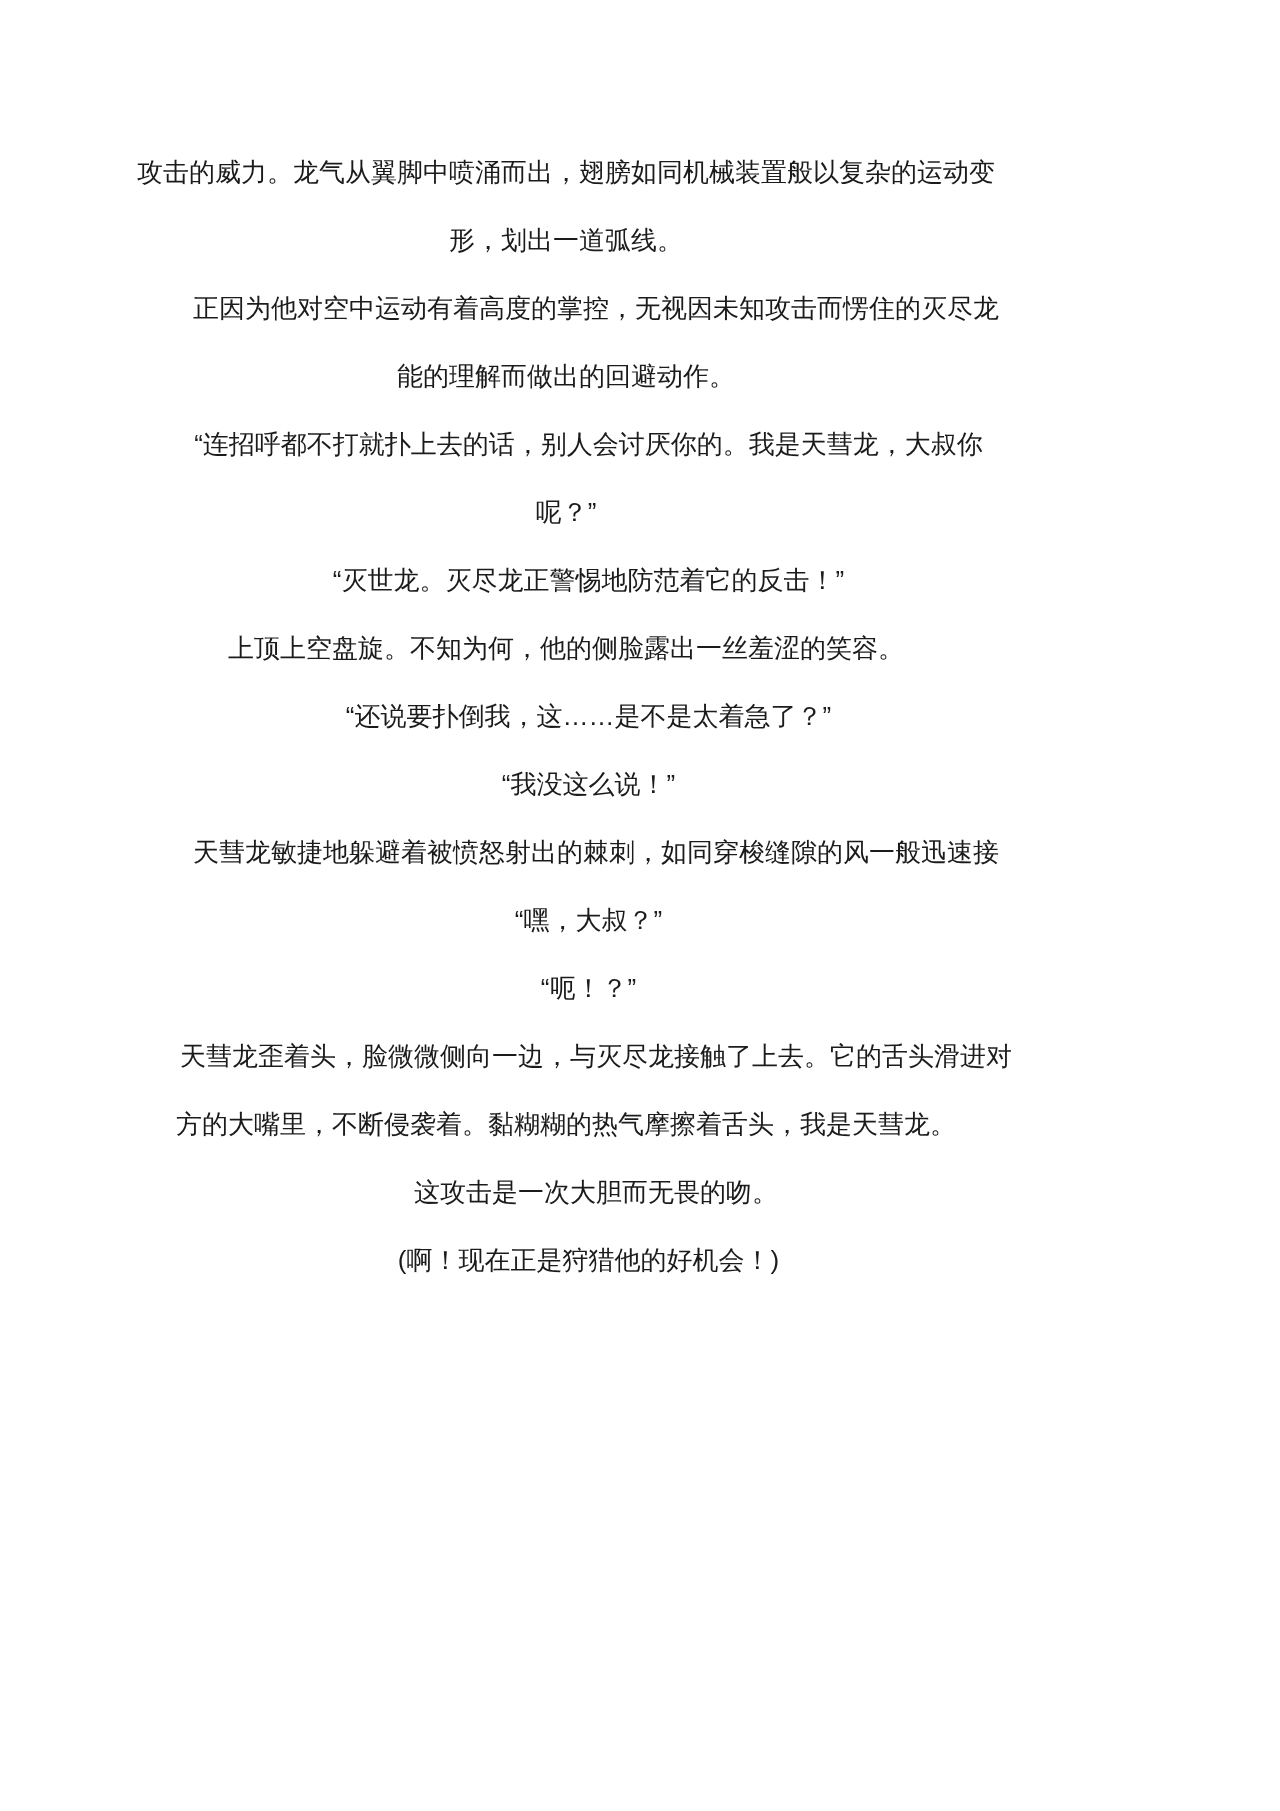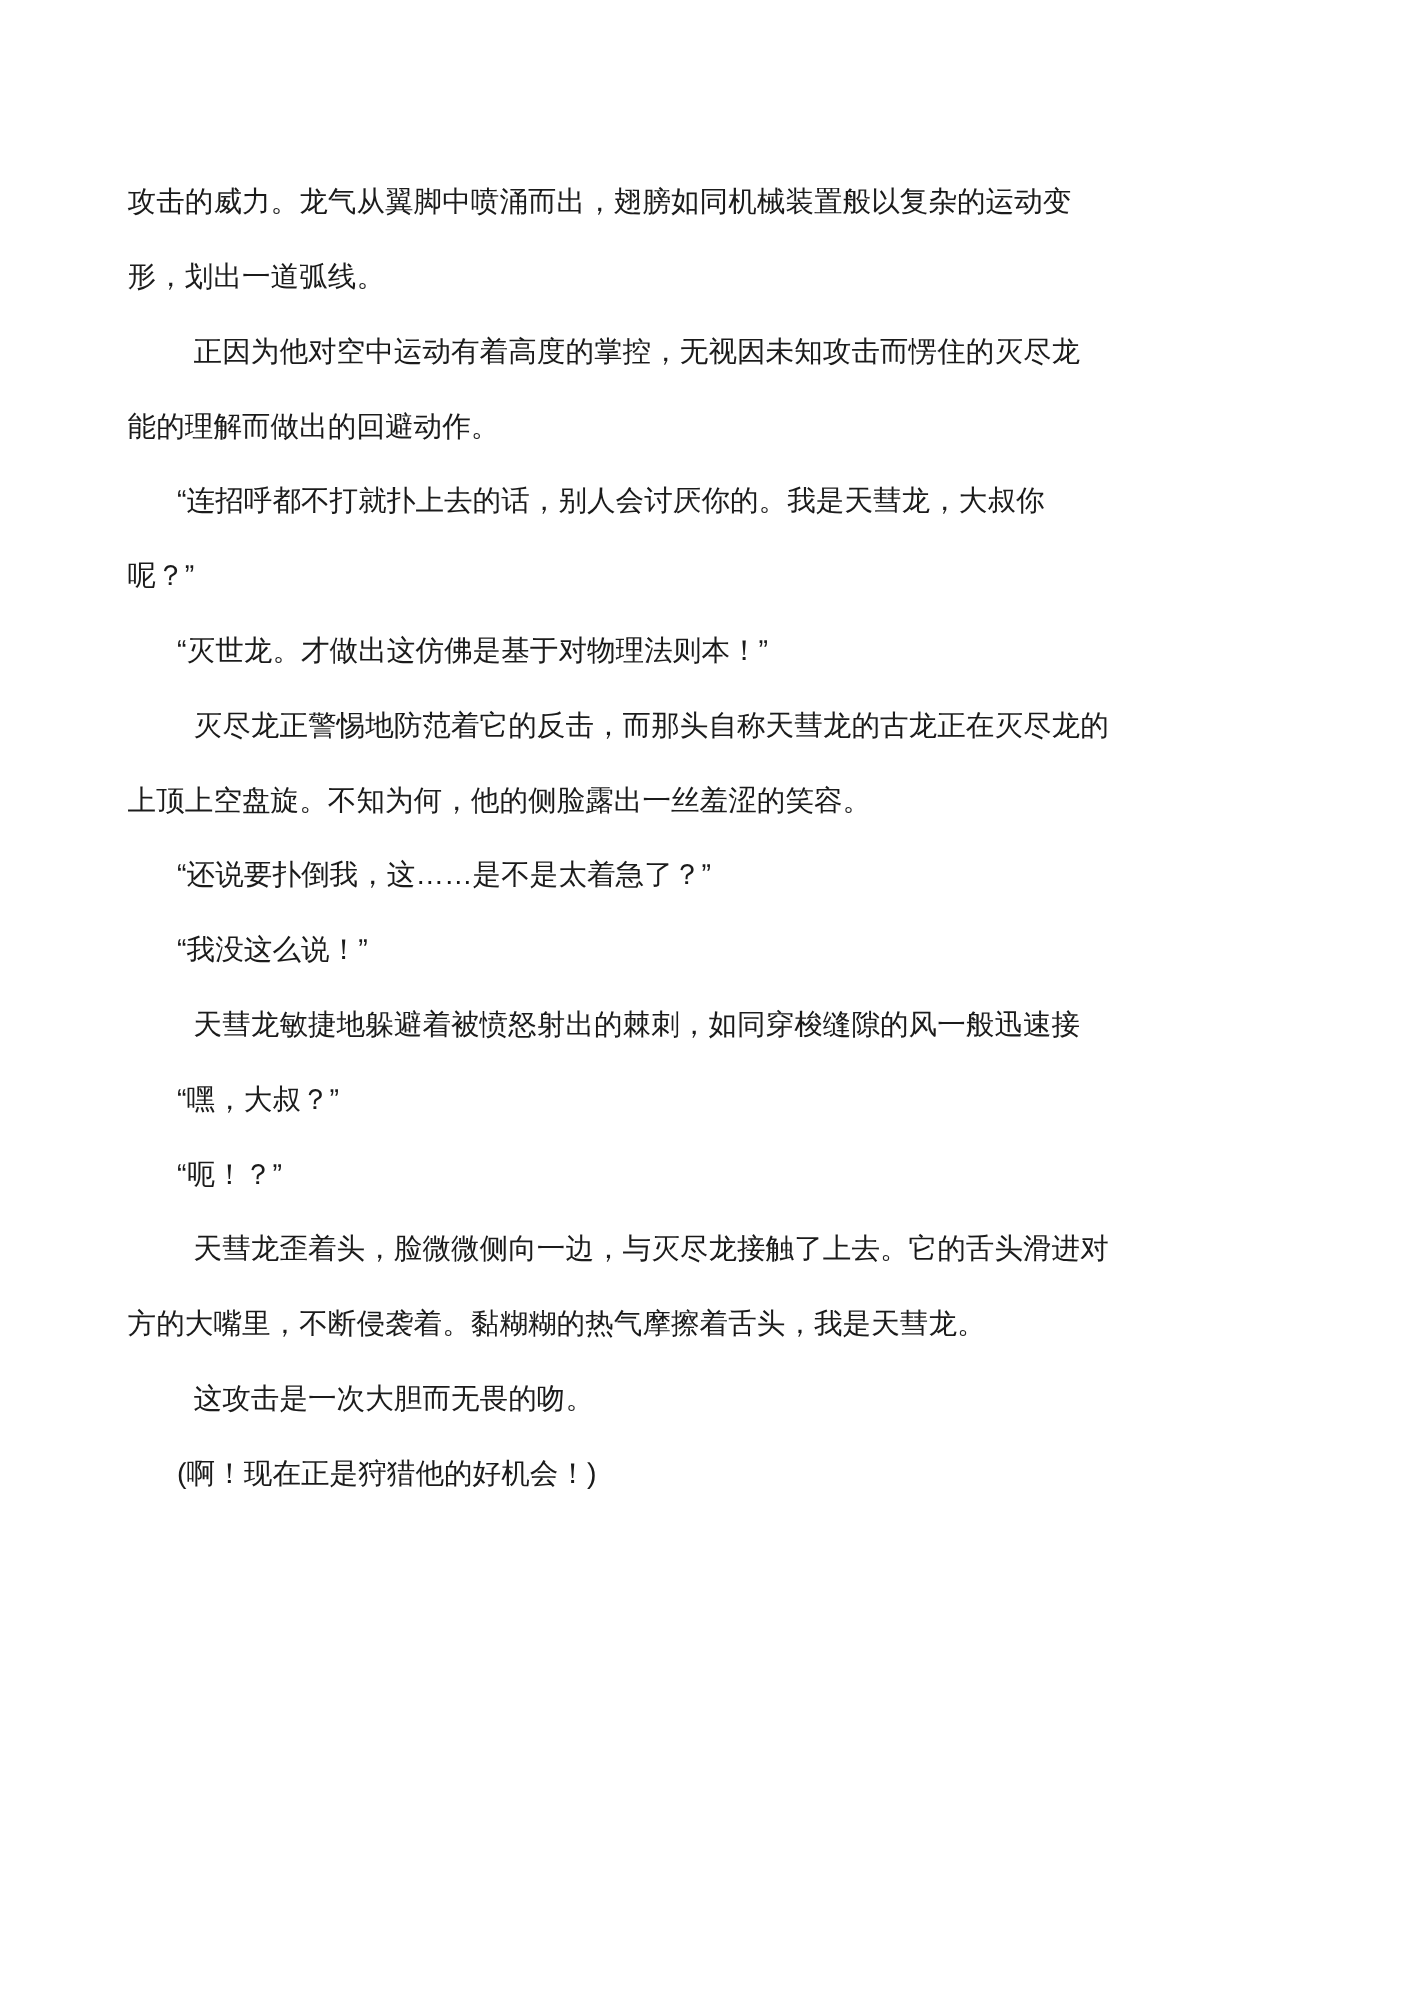"攻击的威力。龙气从翼脚中喷涌而出，翅膀如同机械装置般以复杂的运动变" .page { text-align: none -> center; top: 11px -> 0 }
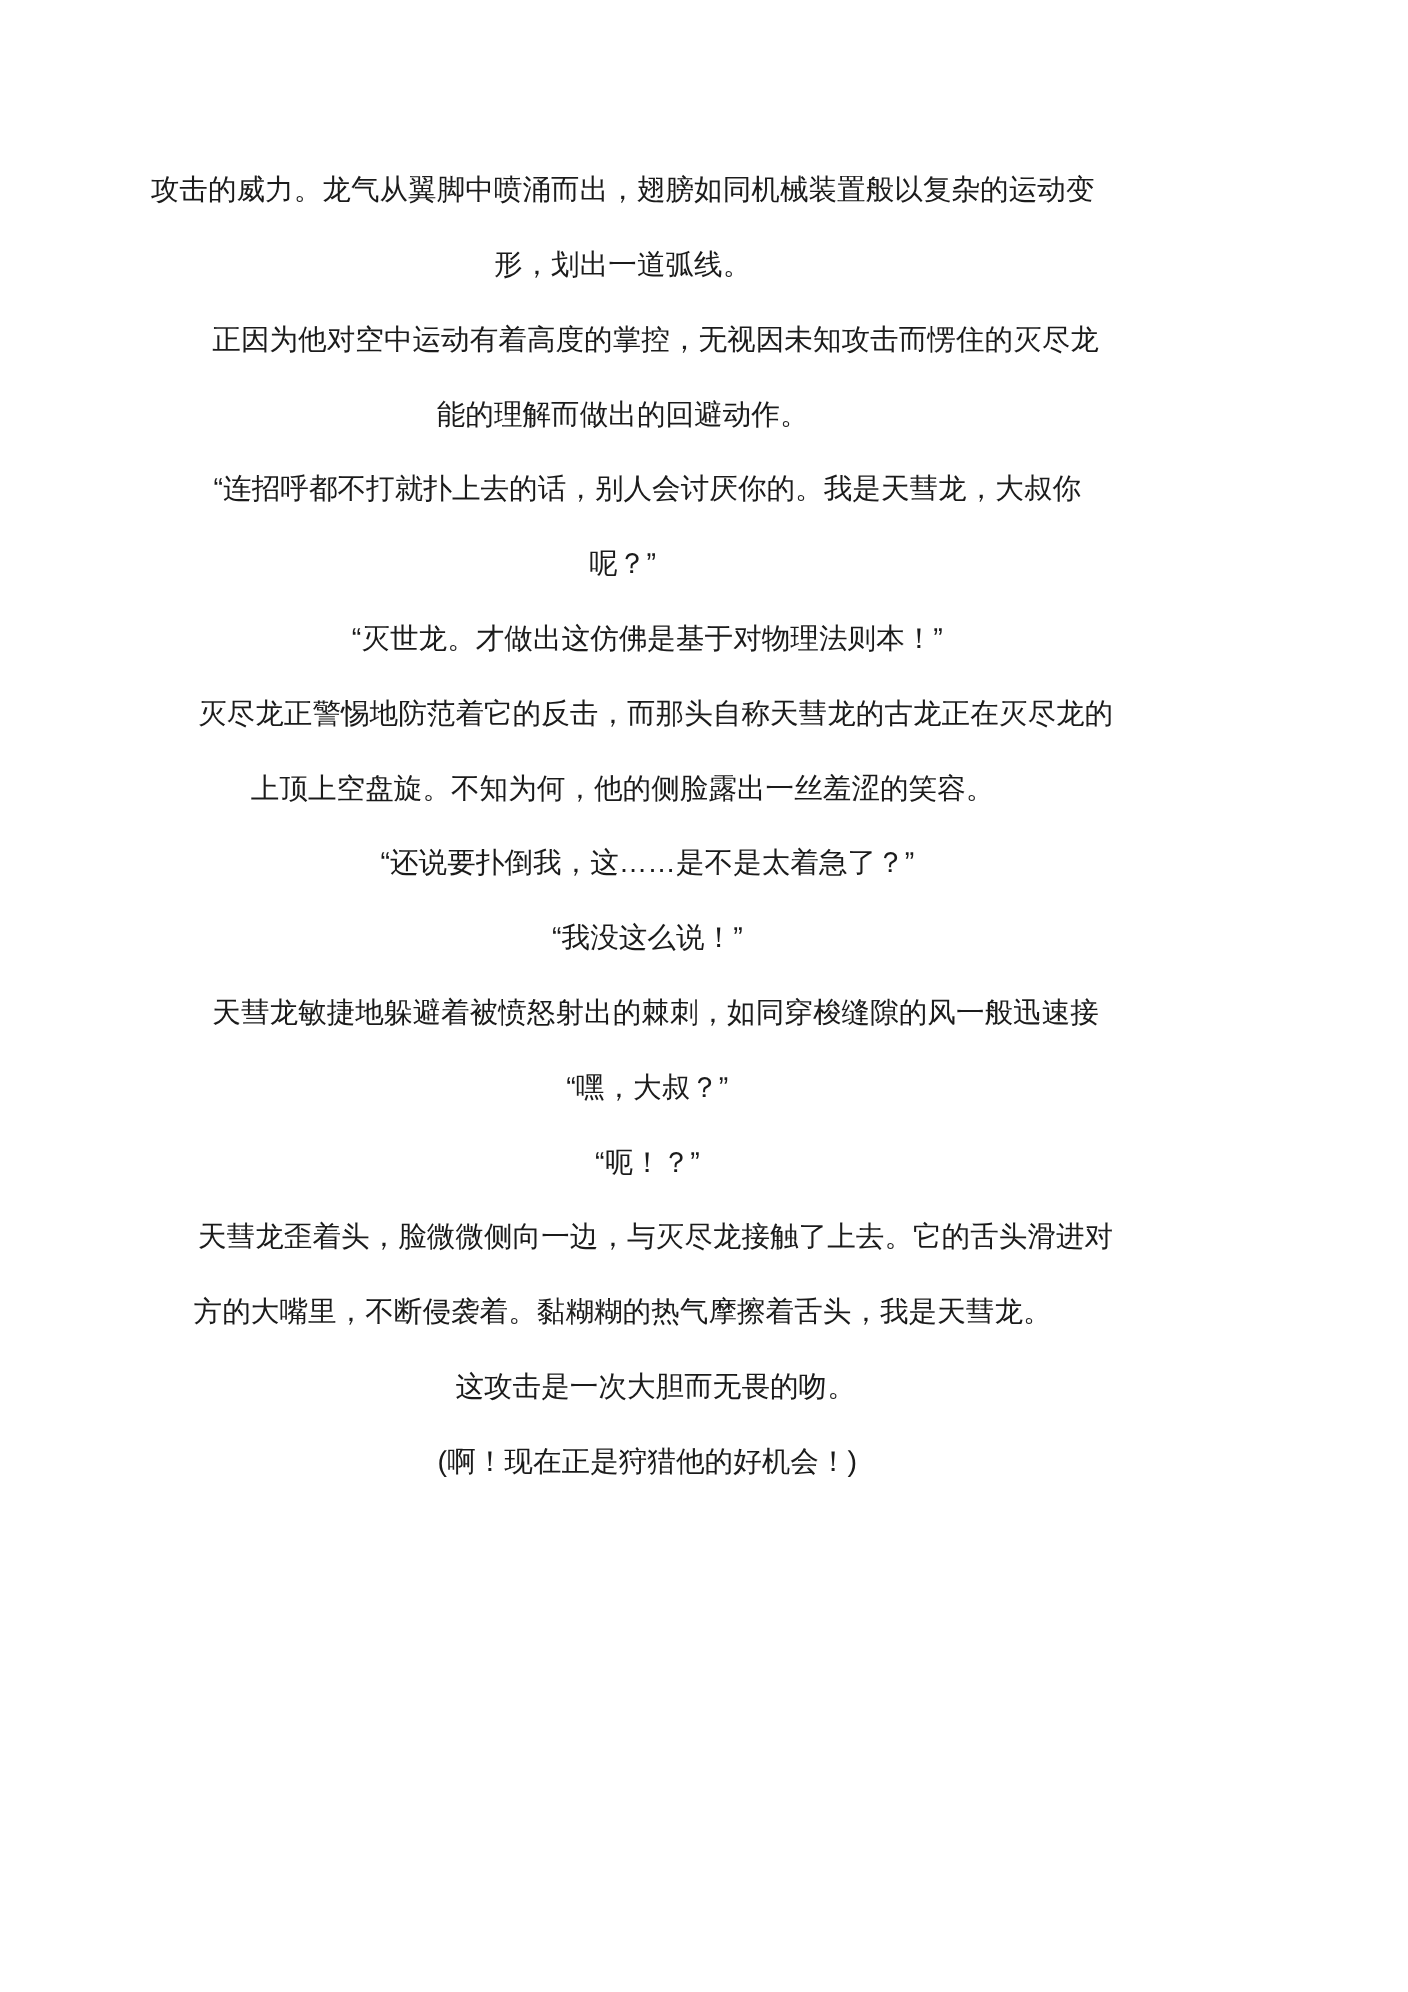"“灭世龙。才做出这仿佛是基于对物理法则本！”" div.line { text: 才做出这仿佛是基于对物理法则本 -> 灭尽龙正警惕地防范着它的反击 }
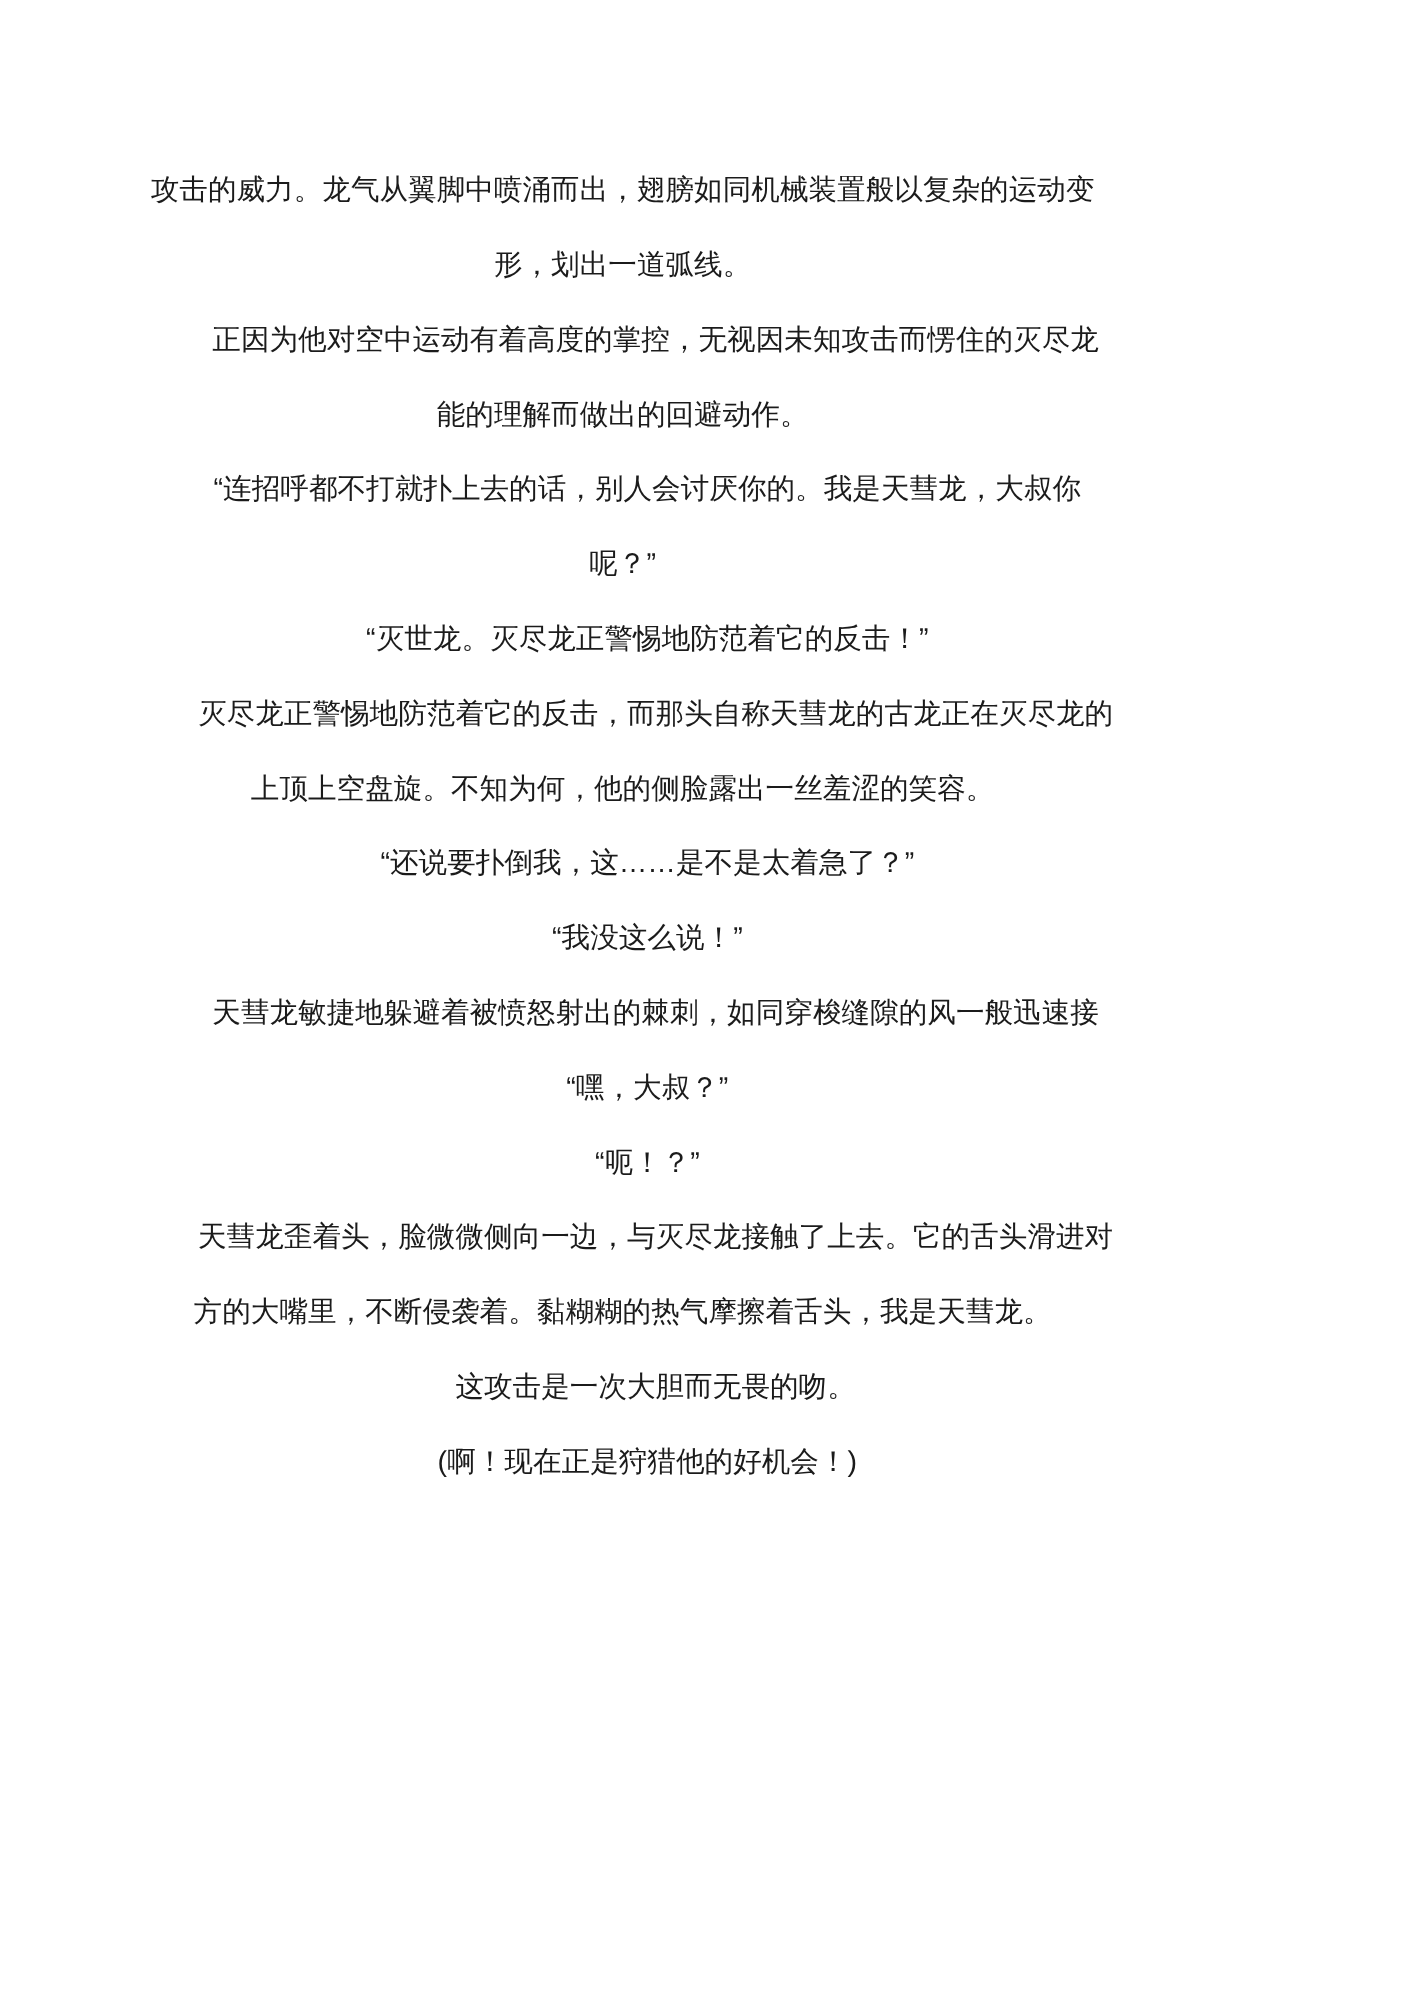"灭尽龙正警惕地防范着它的反击，而那头自称天彗龙的古龙正在灭尽龙的" div.line { html: <div>灭尽龙正警惕地防范着它的反击，而那头自称天彗龙的古龙正在灭尽龙的</div> -> none }
